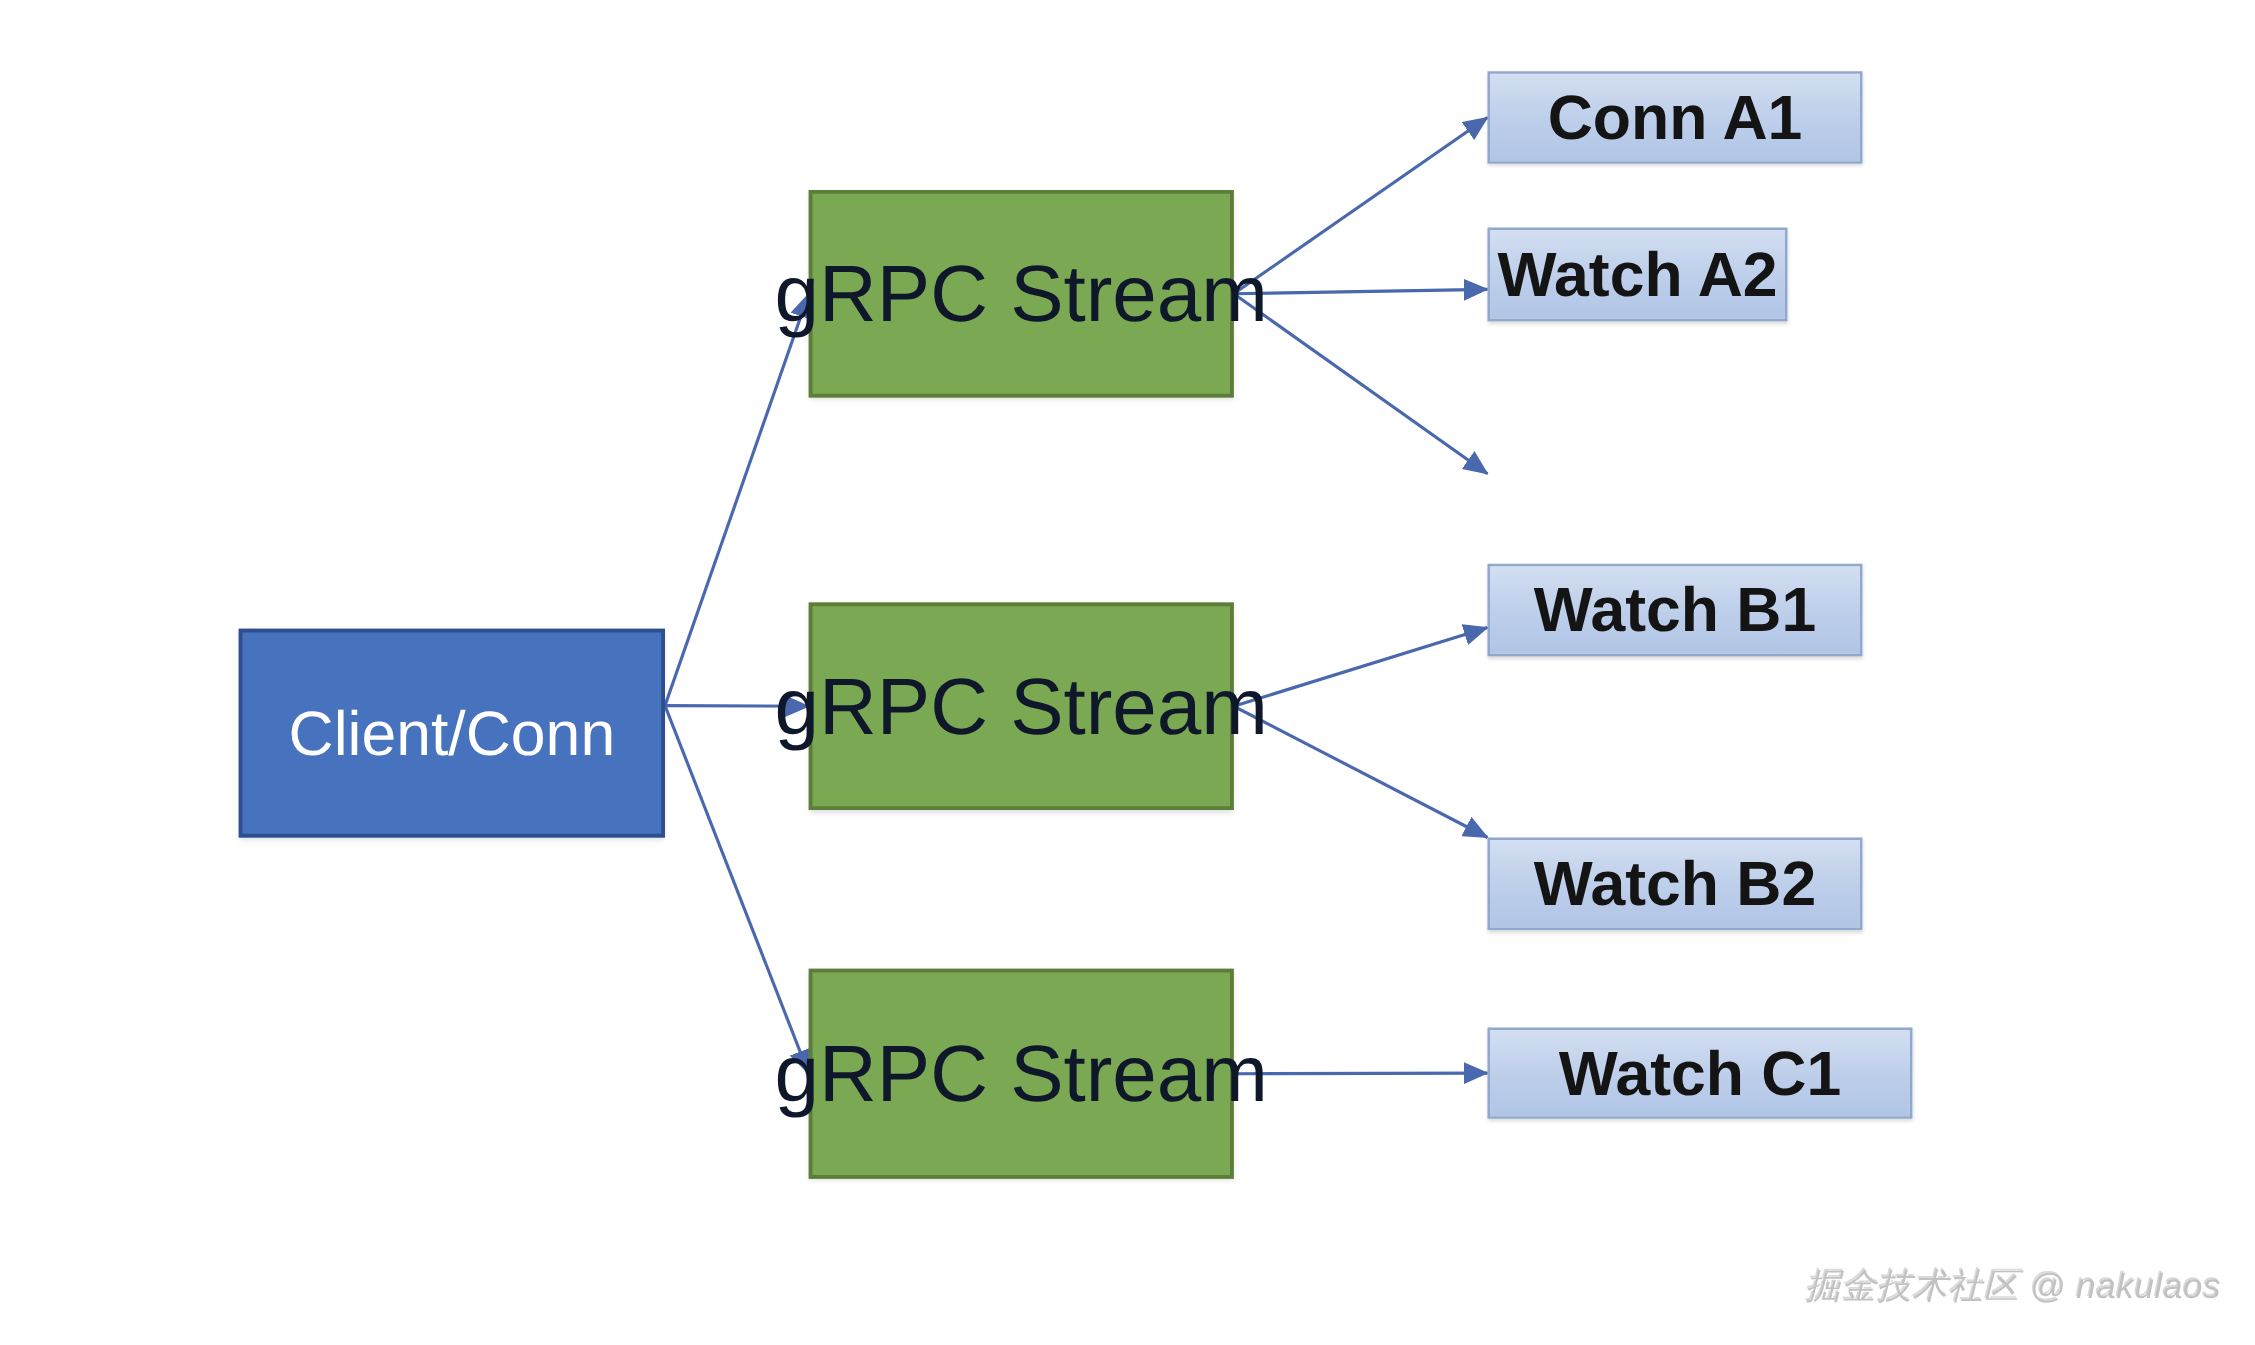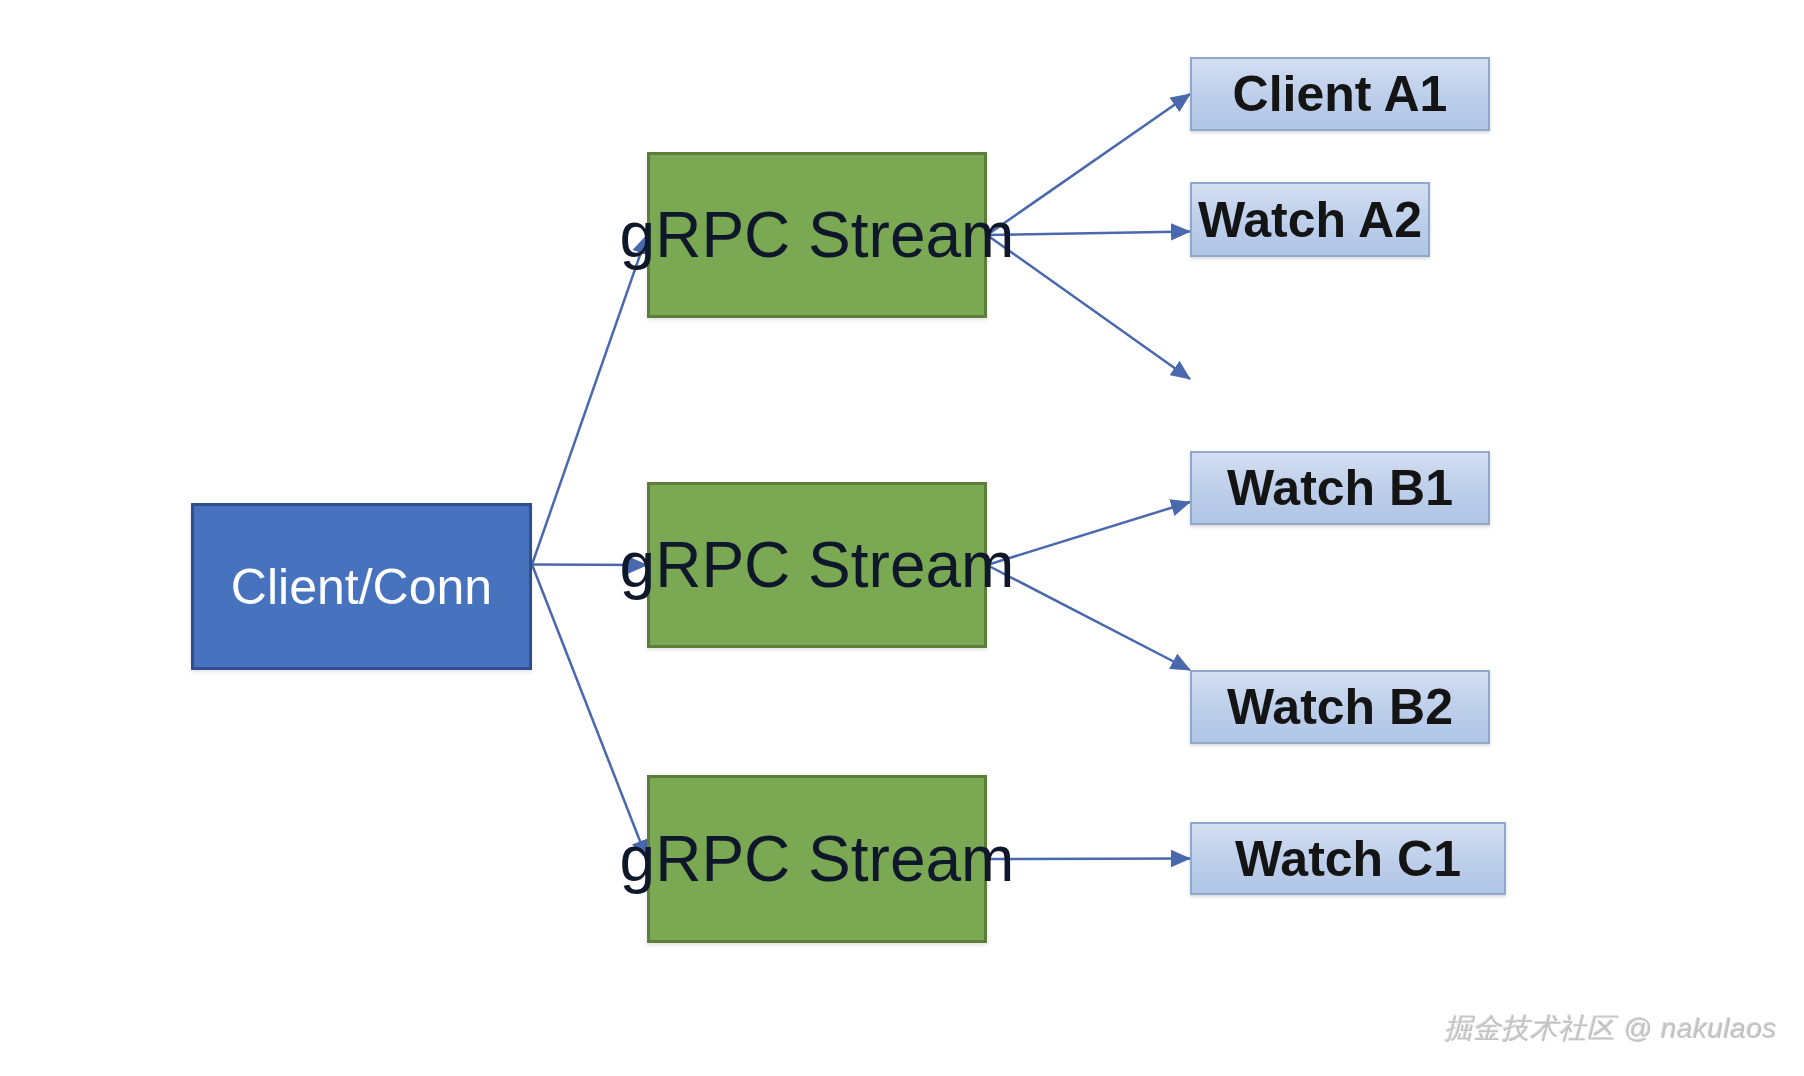"Client A1" div.node { text: Client -> Conn }
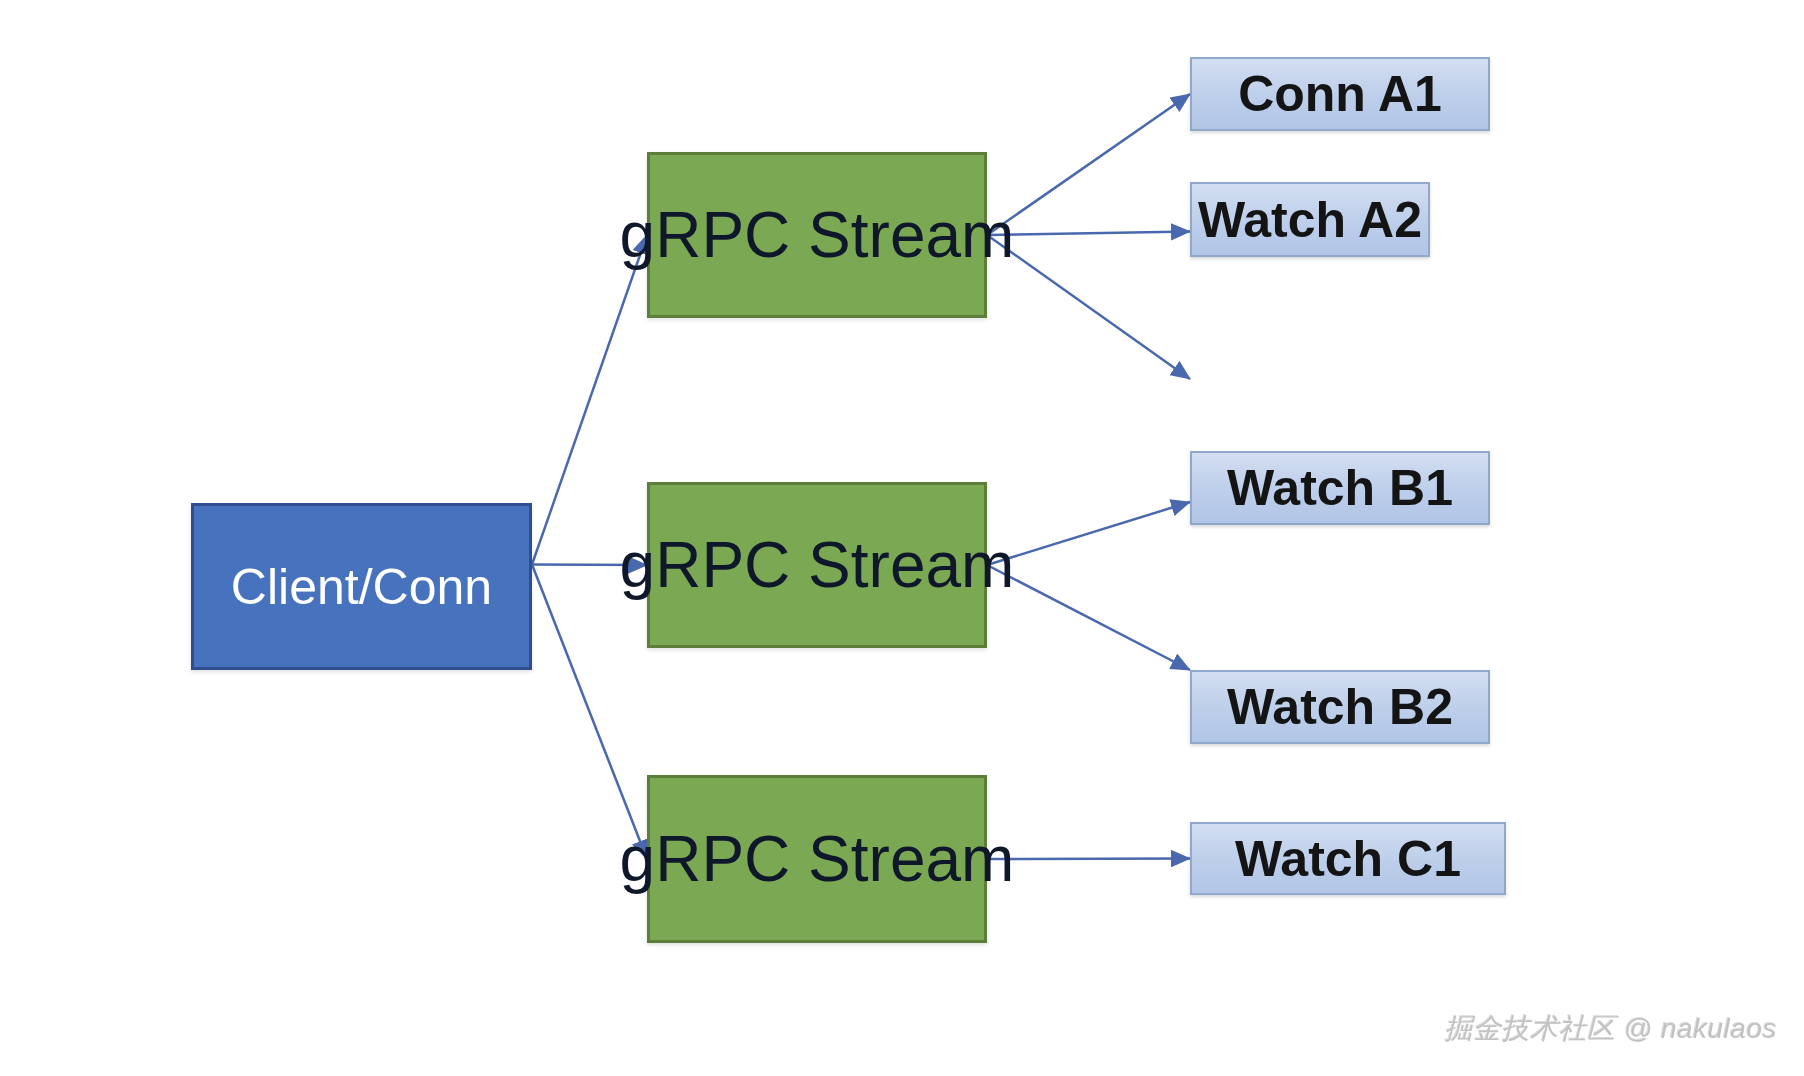"Watch C1" div.node { width: 316px -> 340px }
